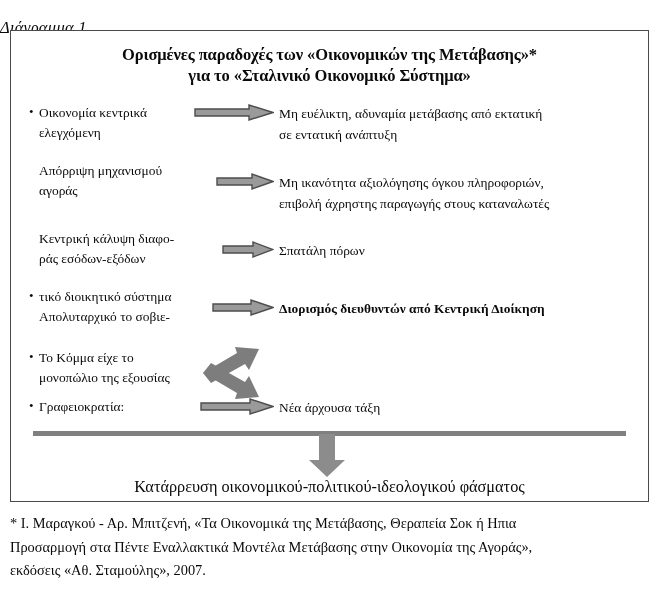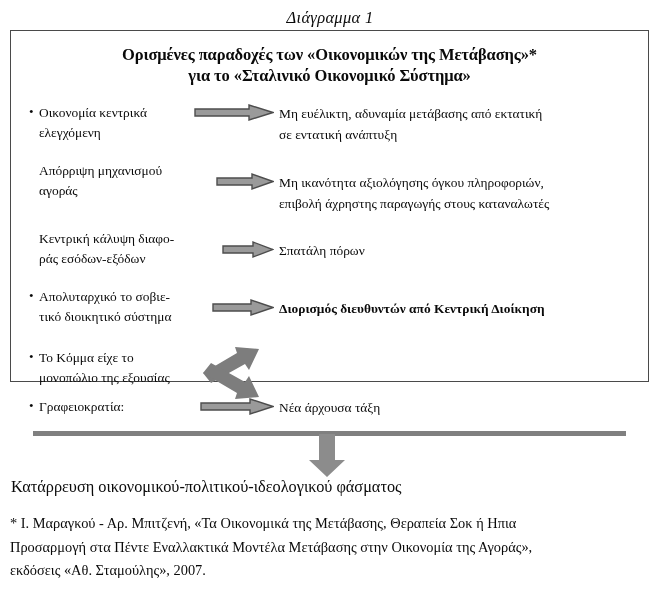"Διάγραμμα 1" .caption { padding-top: 8px -> 18px; text-align: center -> left }
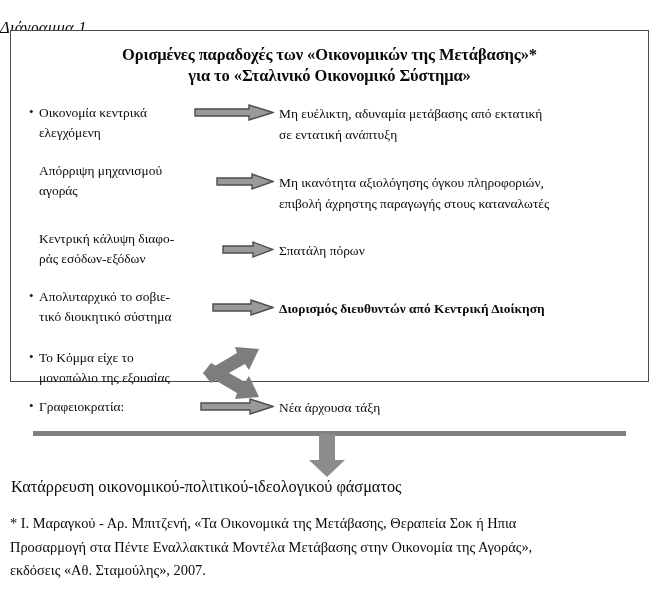"Ορισμένες παραδοχές των «Οικονομικών της" .diagram-box { height: 352px -> 472px }
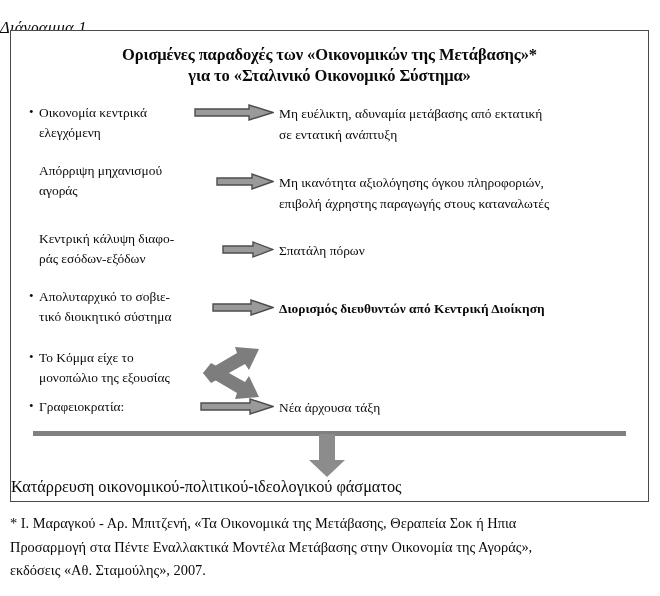"Απολυταρχικό το σοβιε-" span.txt { order: before "τικό διοικητικό σύστημα" -> after "τικό διοικητικό σύστημα" }
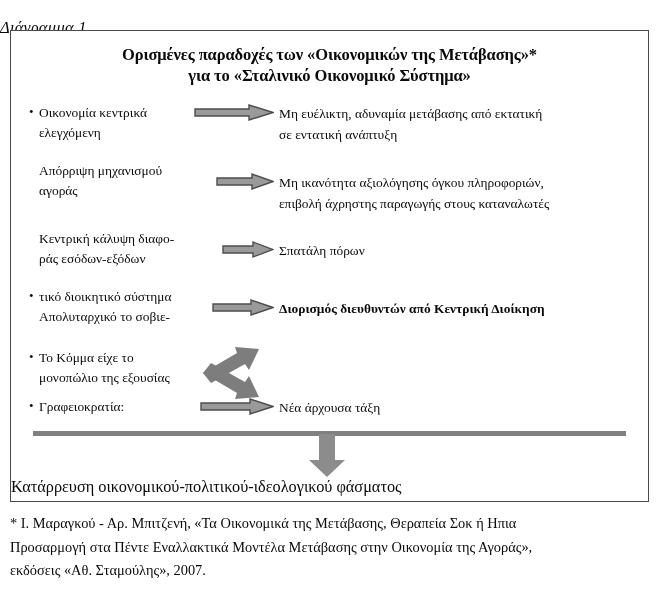"Κατάρρευση" .conclusion { text-align: left -> center }
